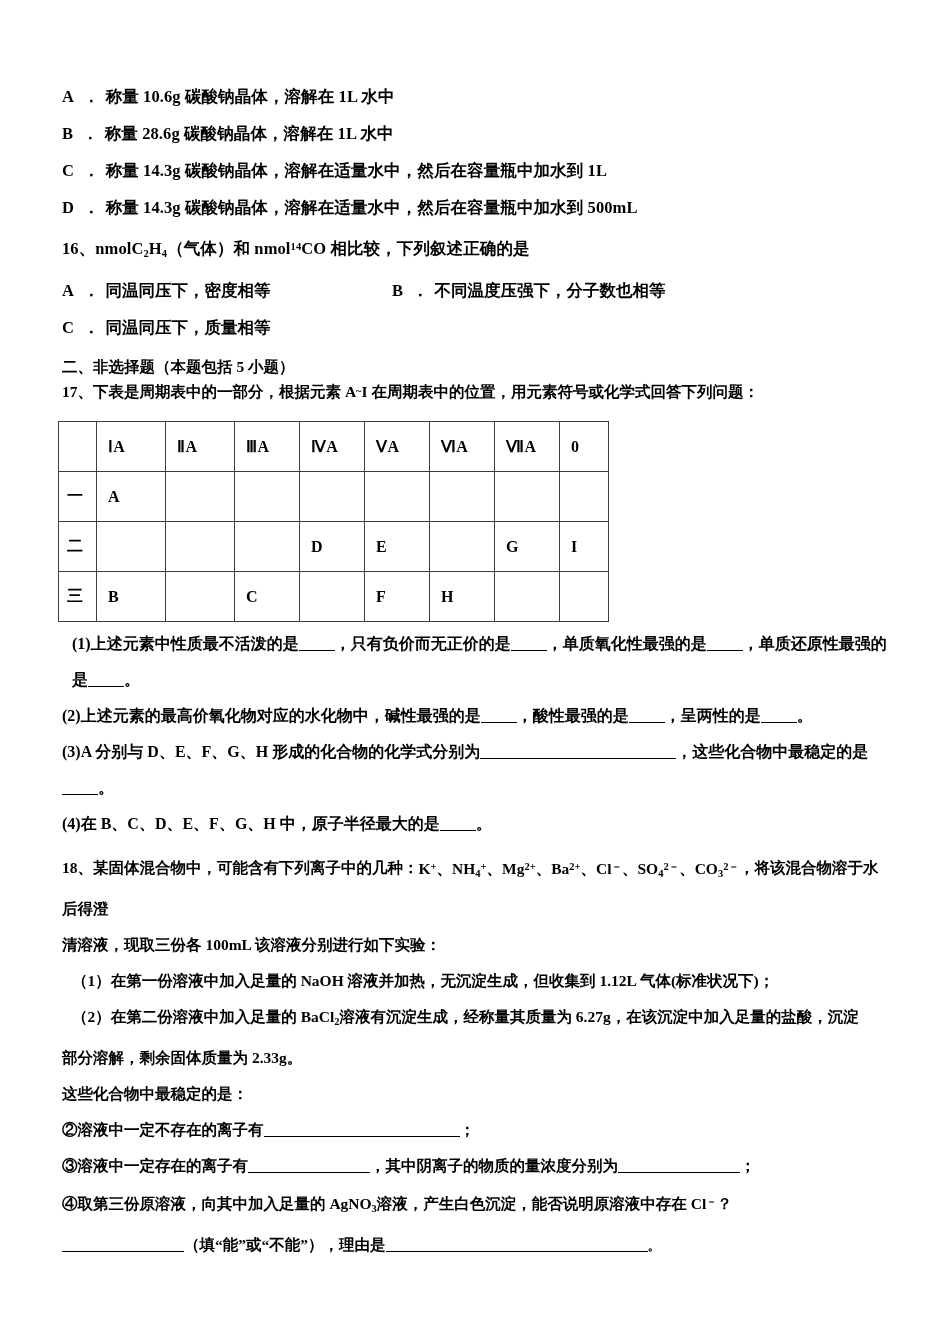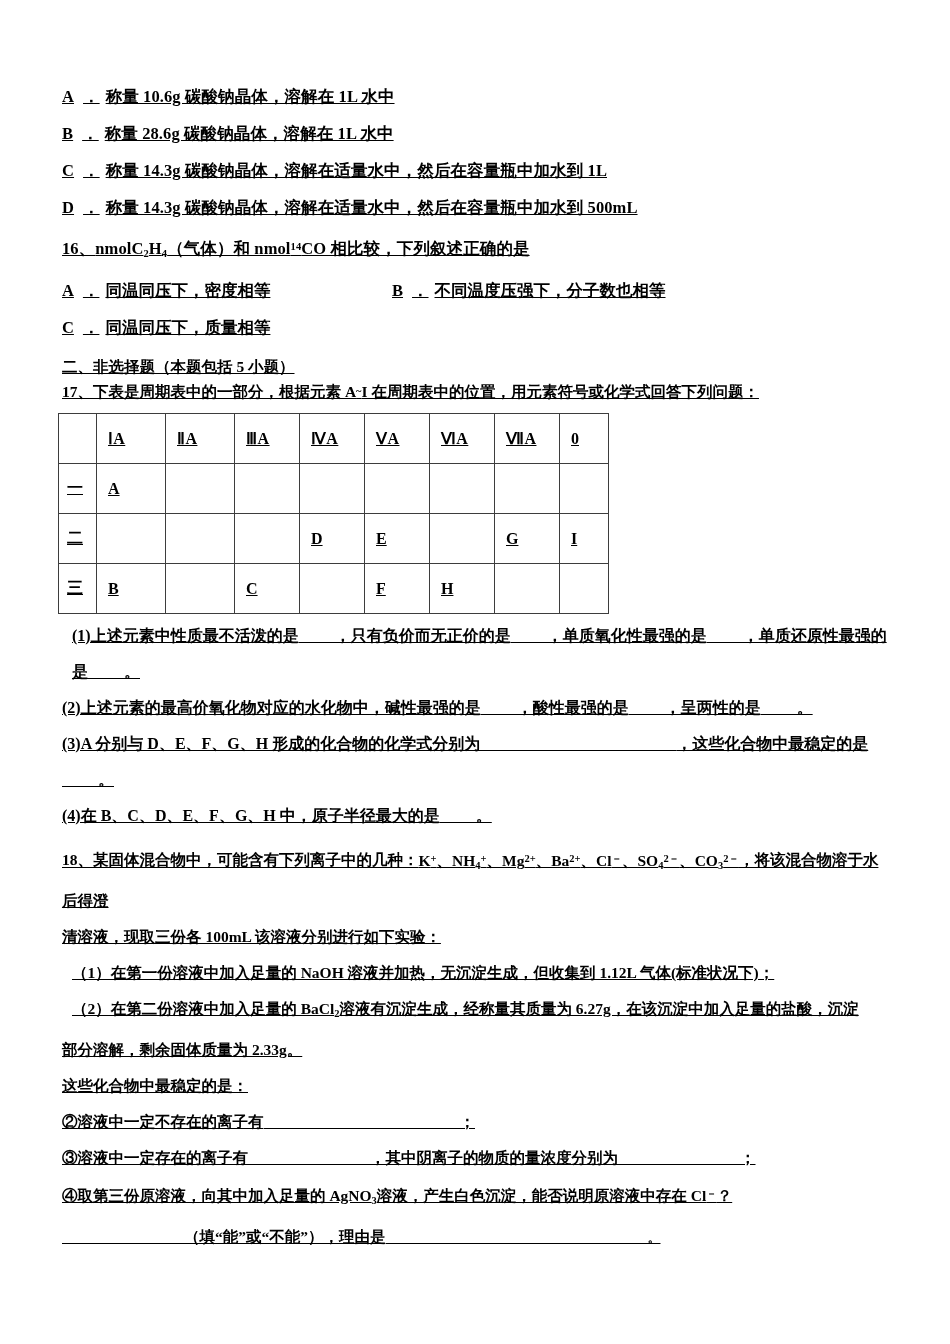"A ． 称量 10.6g 碳酸钠晶体，溶解在" .page { text-decoration: underline -> none }
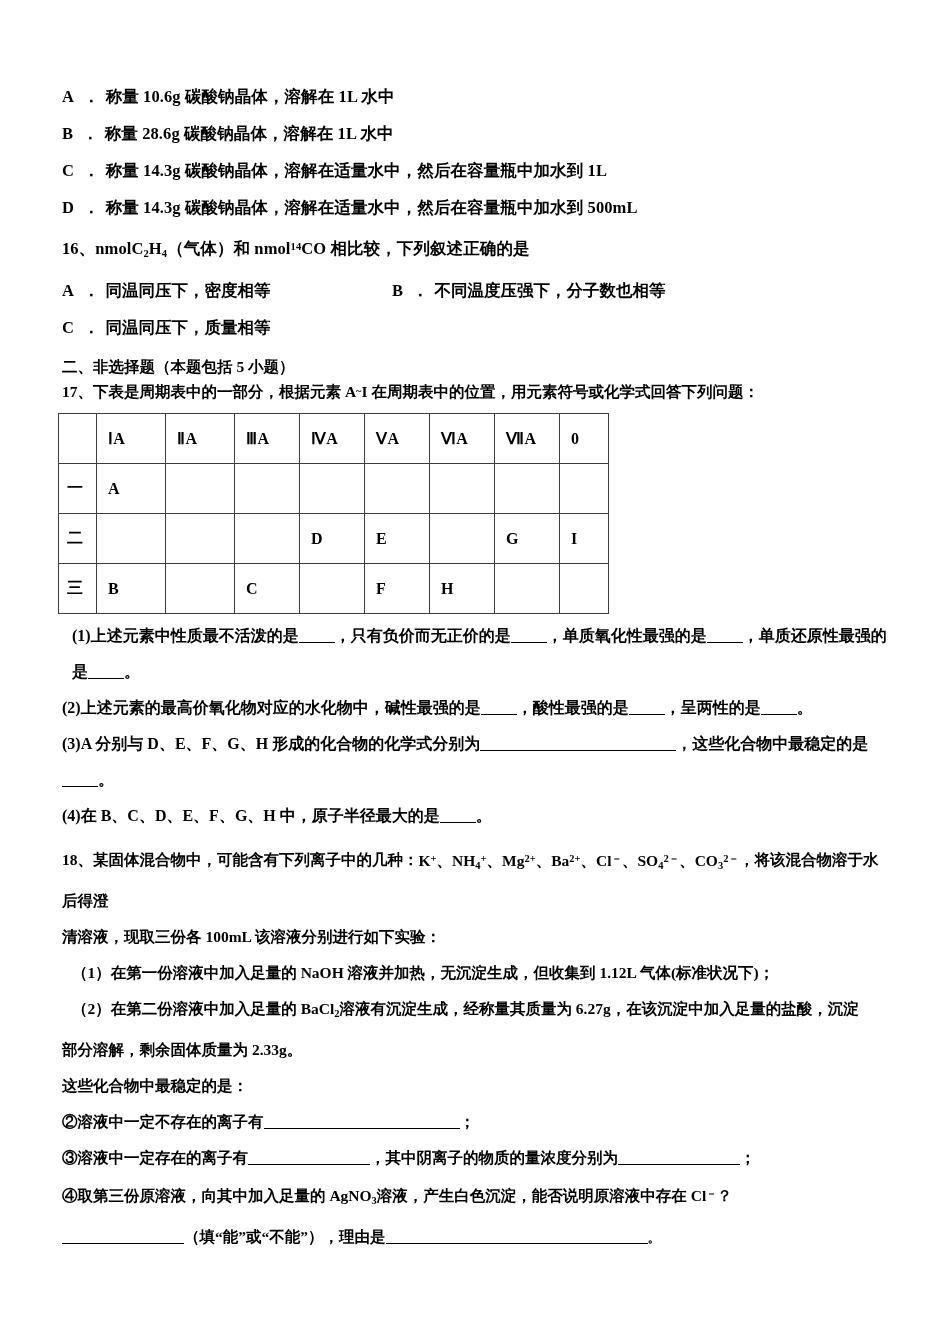"ⅠA" table.ptable { margin-top: 12px -> 20px }
